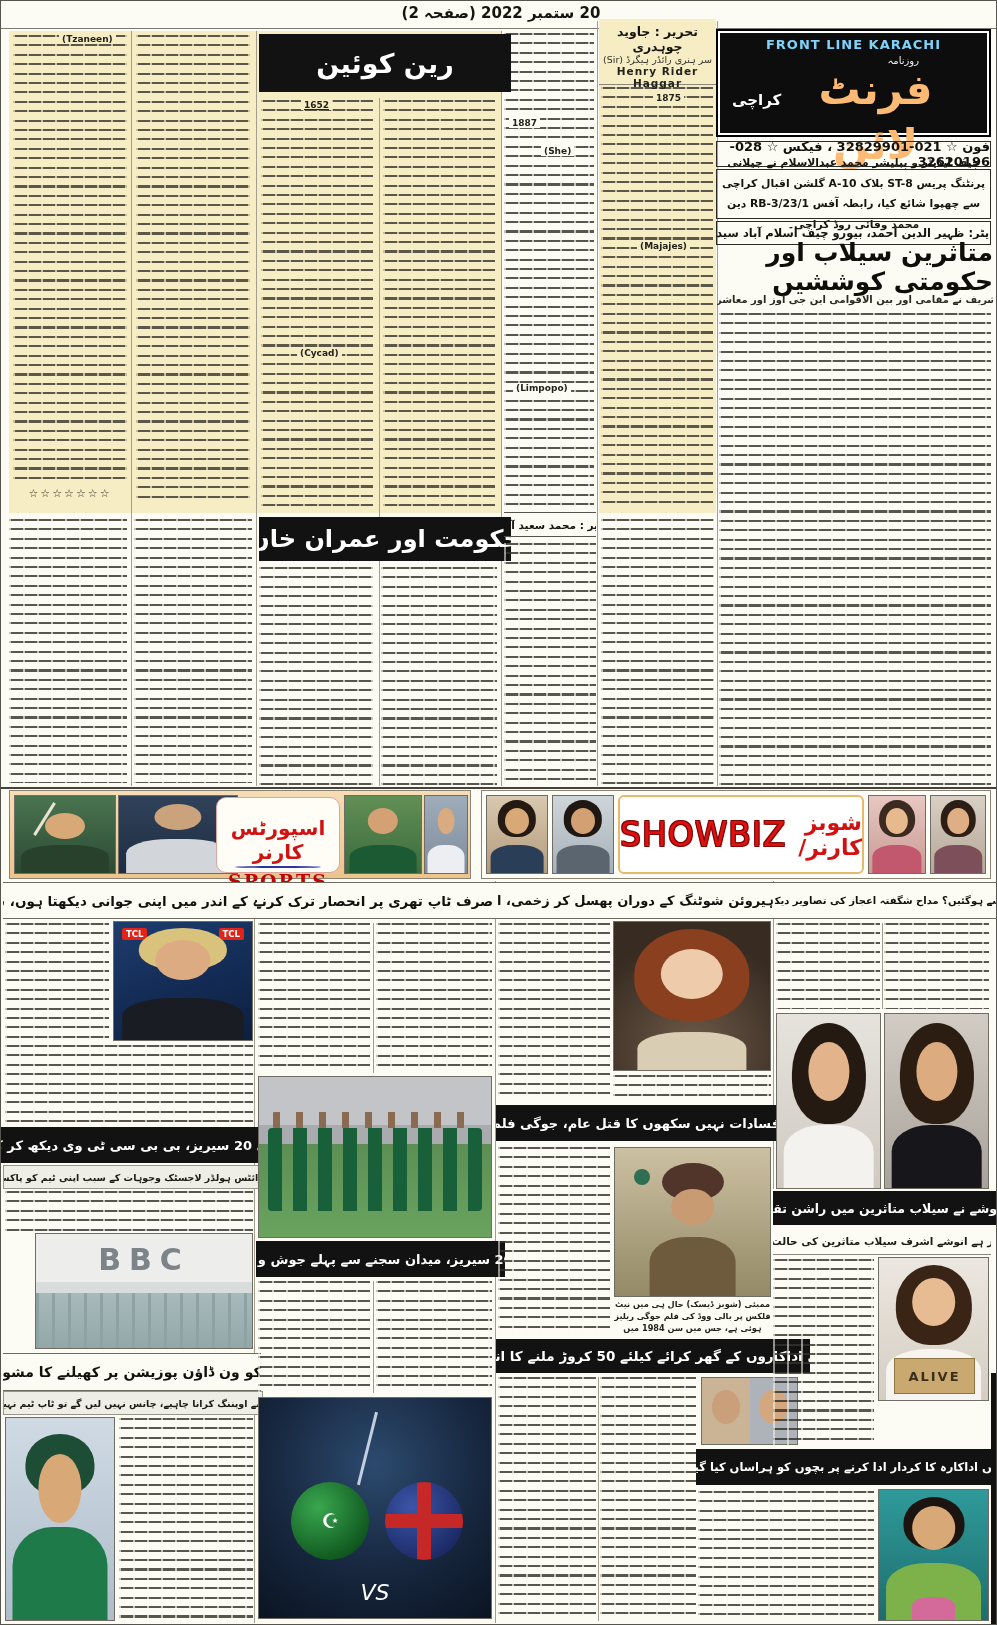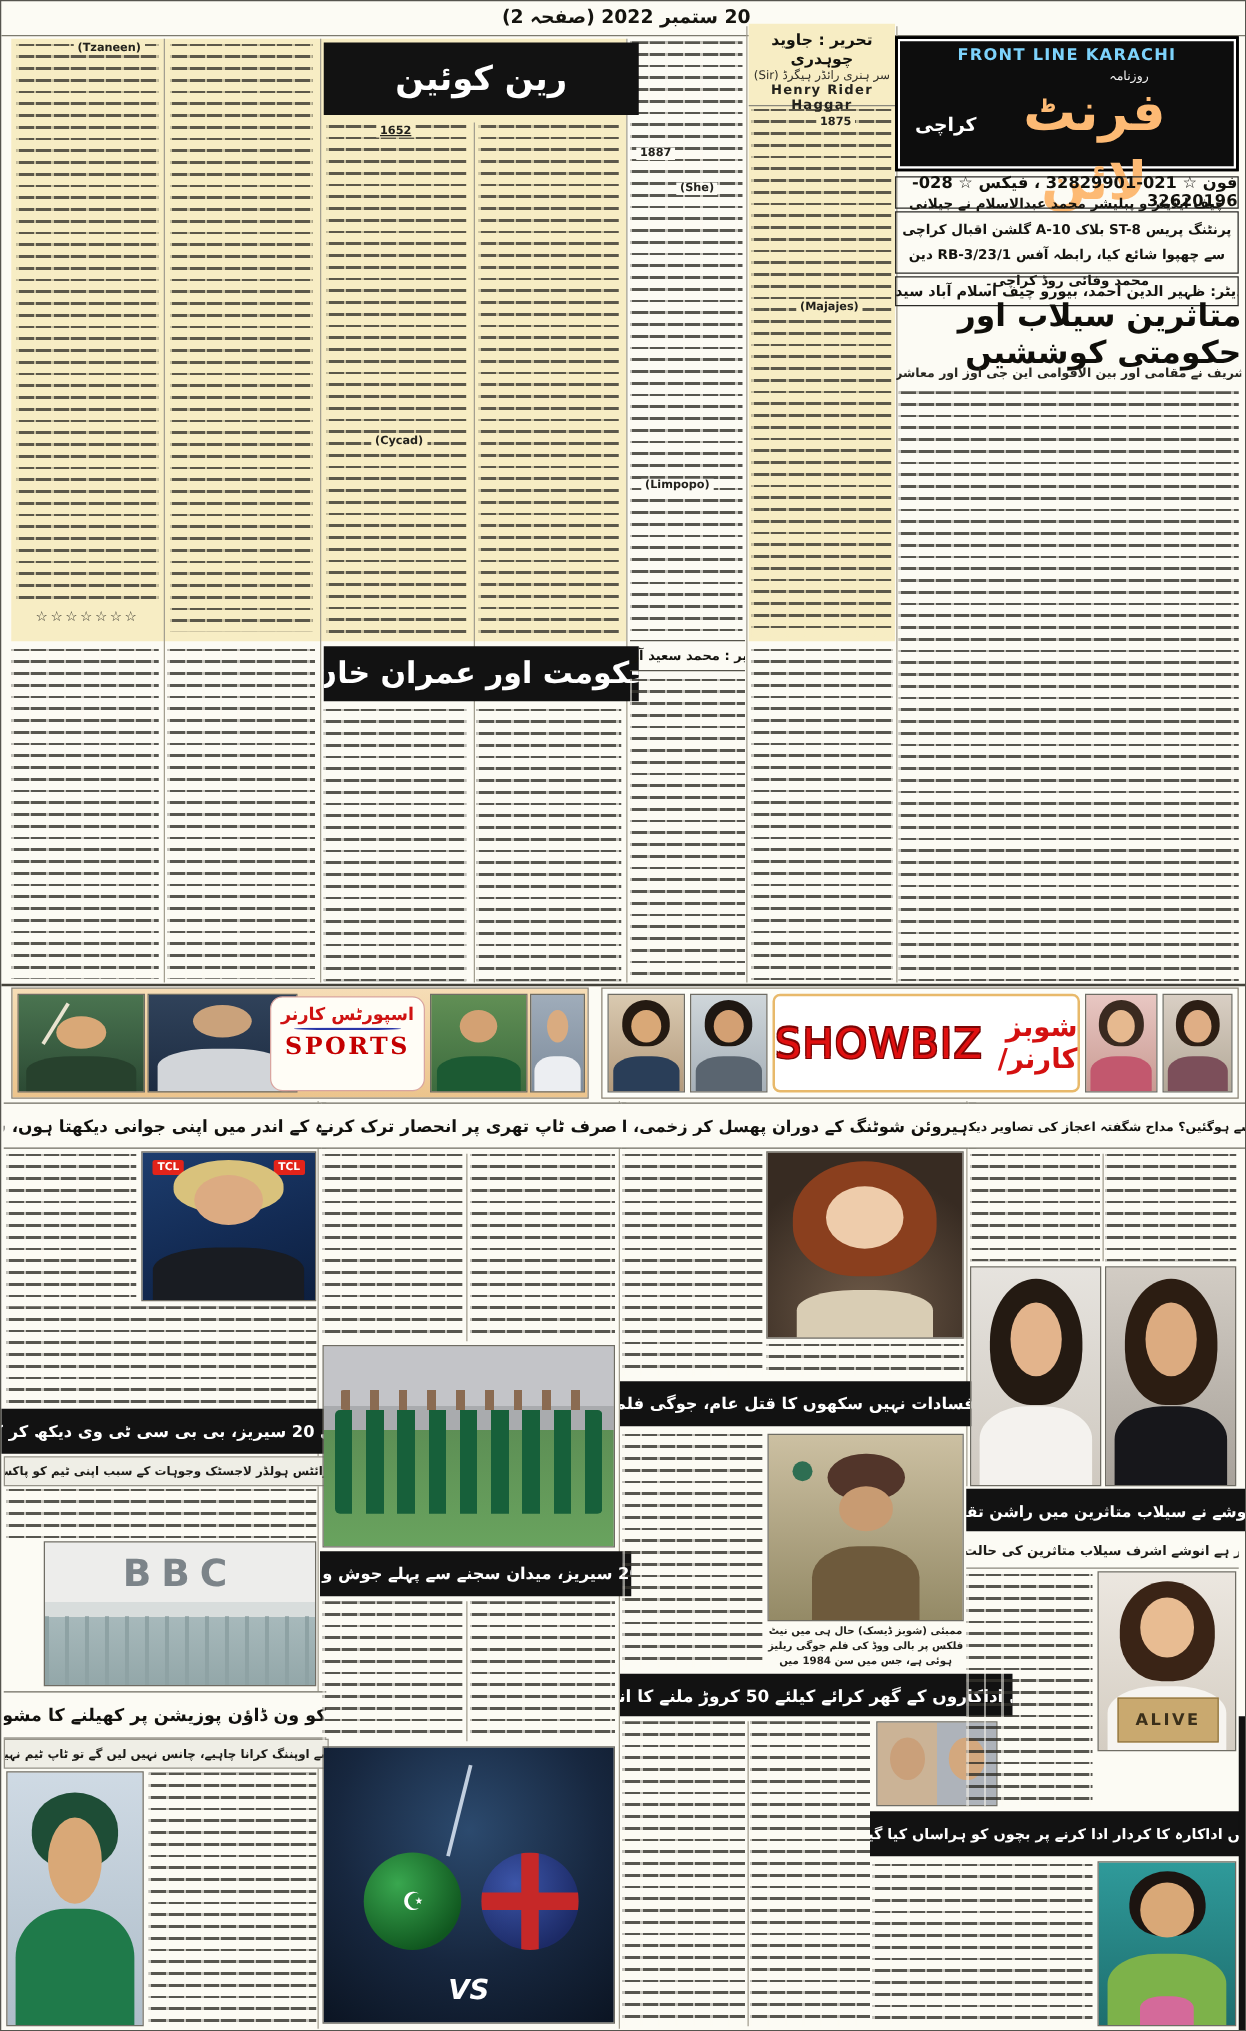"اسپورٹس کارنر" div { font-size: 14px -> 20px; margin-top: none -> 12px }
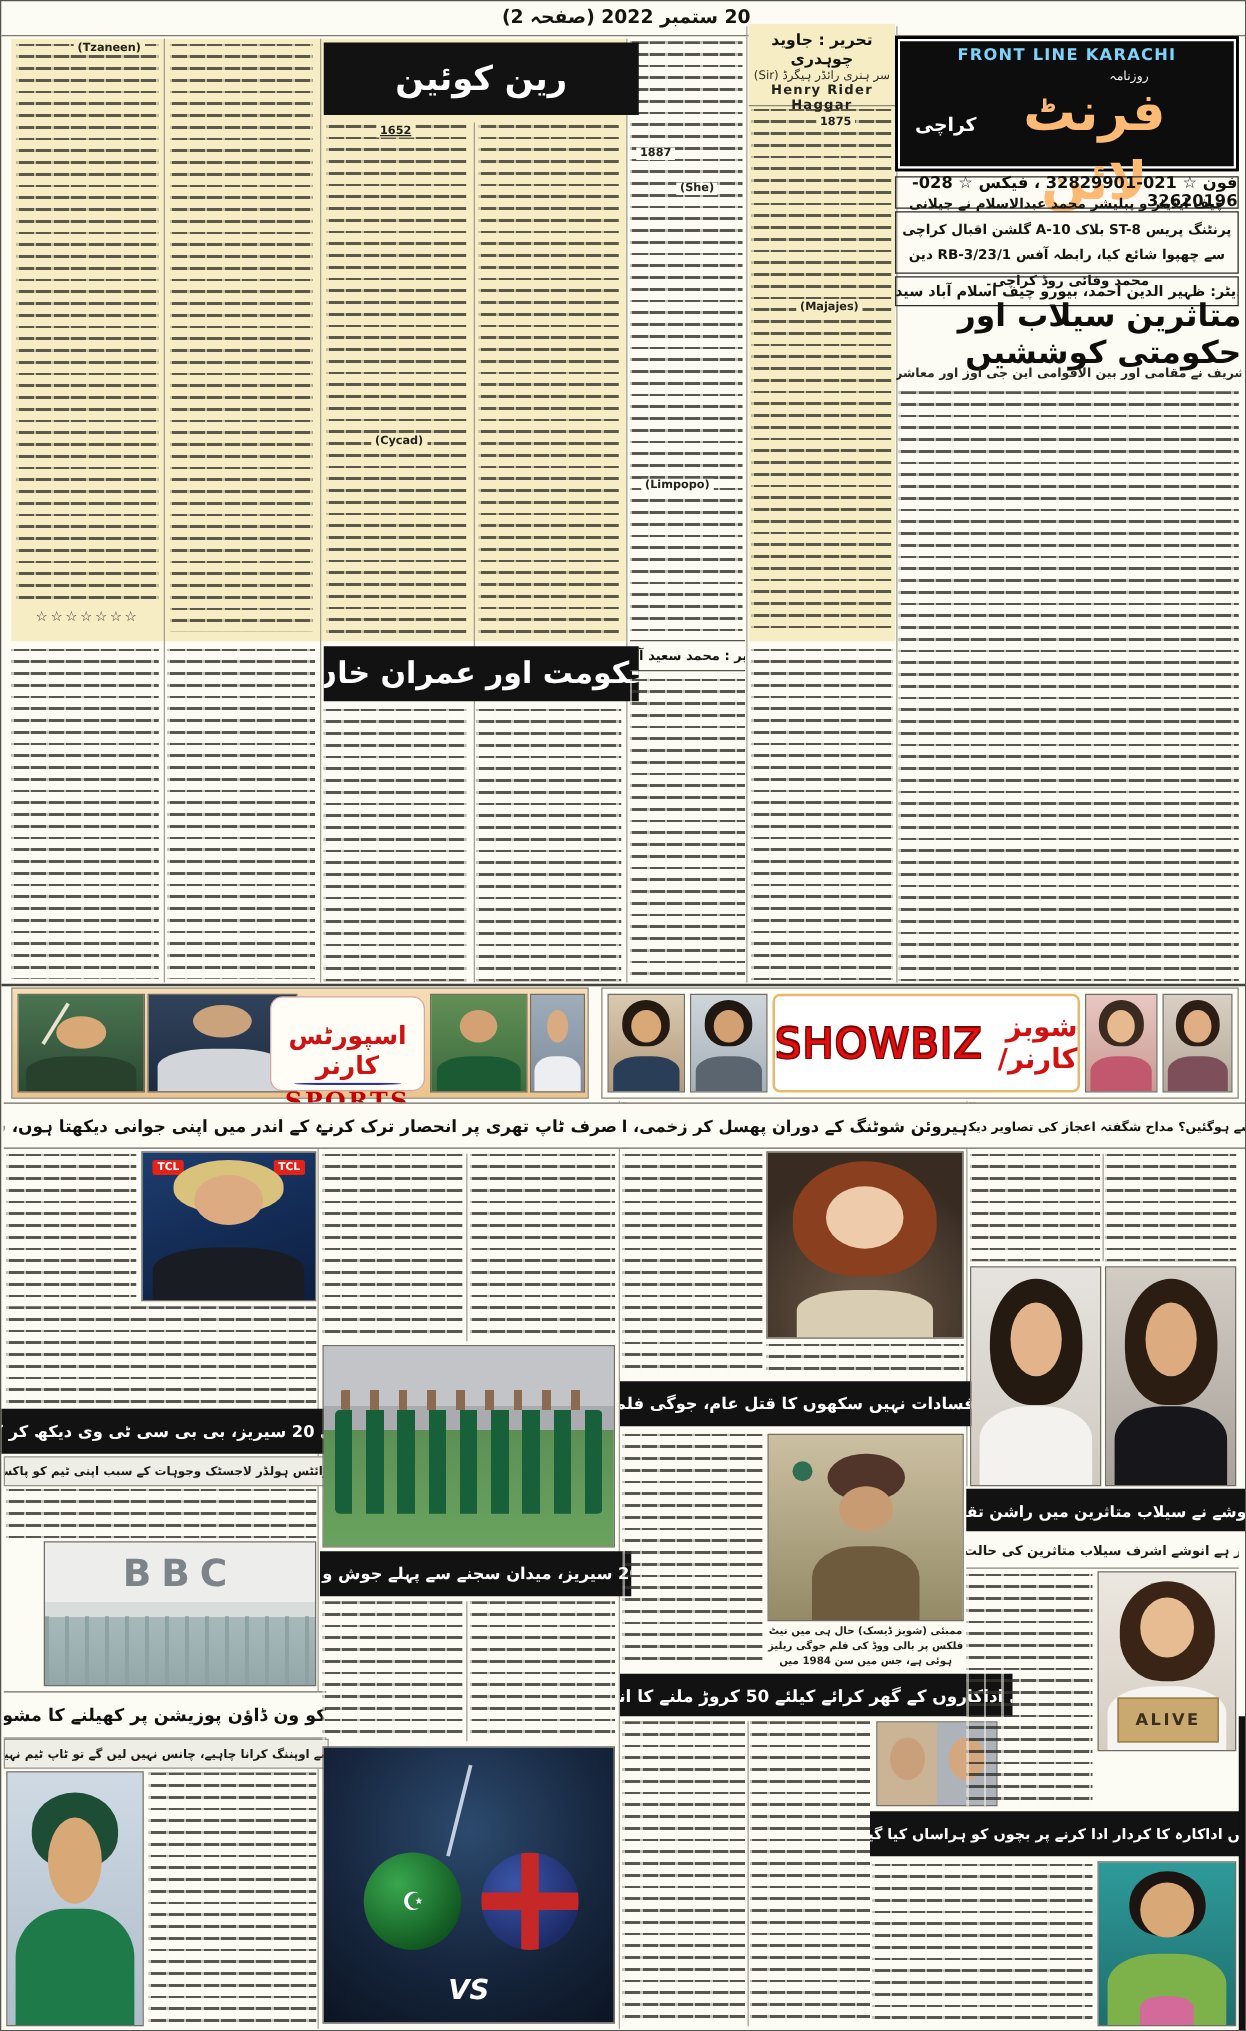"VS" div { font-weight: bold -> normal }
